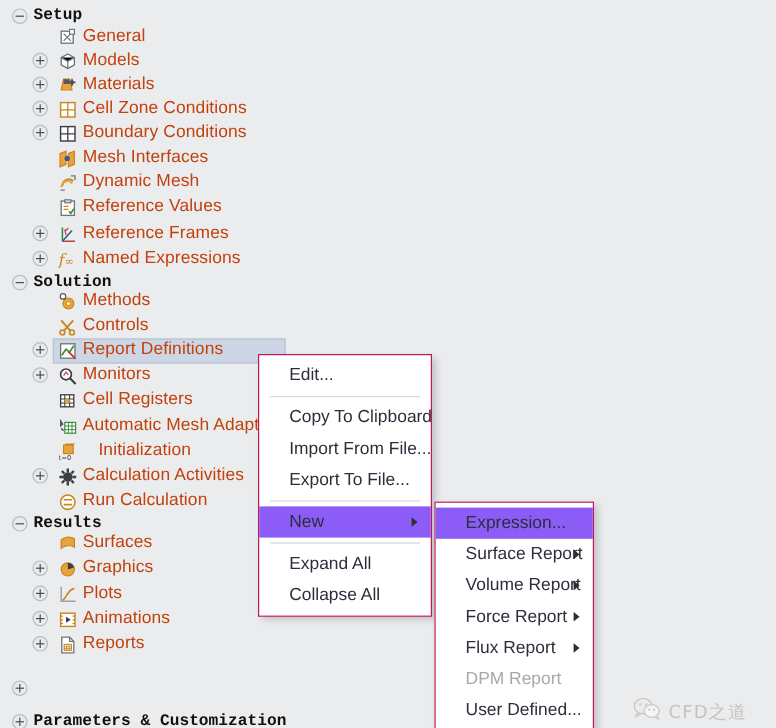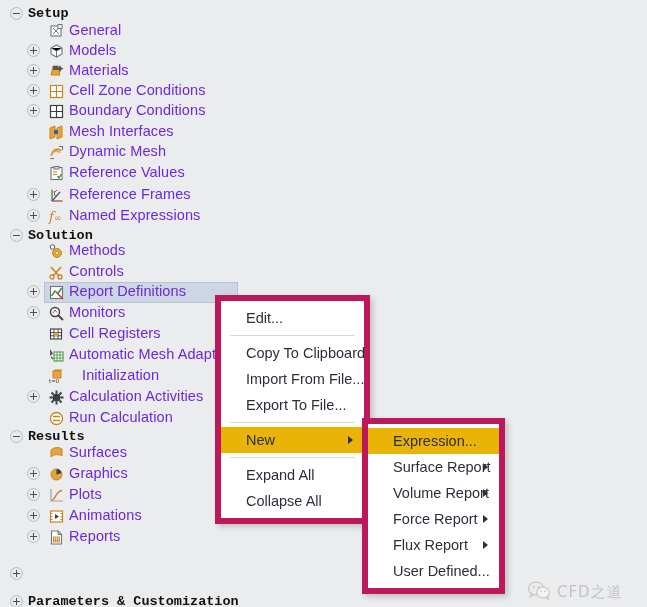"General" .lbl { color: #6d28d9 -> #c2410c }
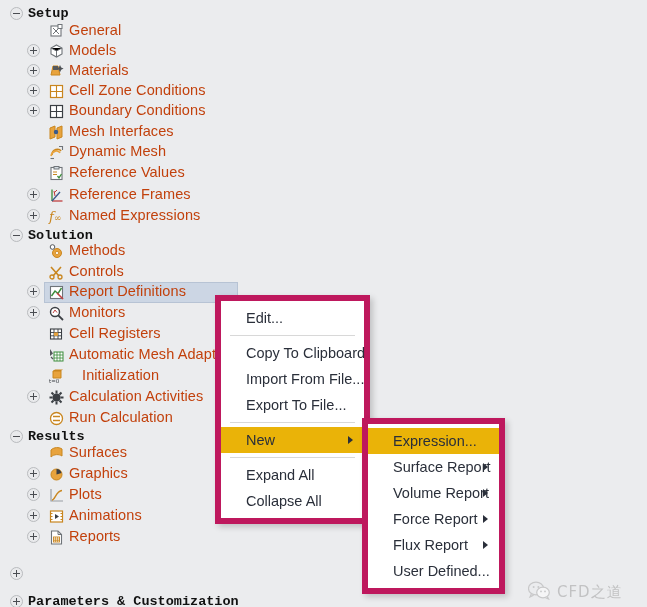"Edit..." .menu { border: 6px solid #be185d -> 1px solid #be185d }
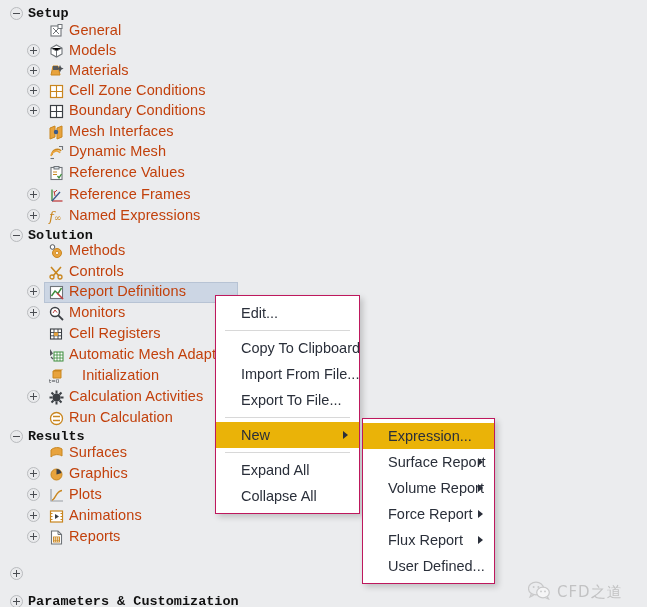"New" .mi.hl { background: #eab308 -> #8b5cf6 }
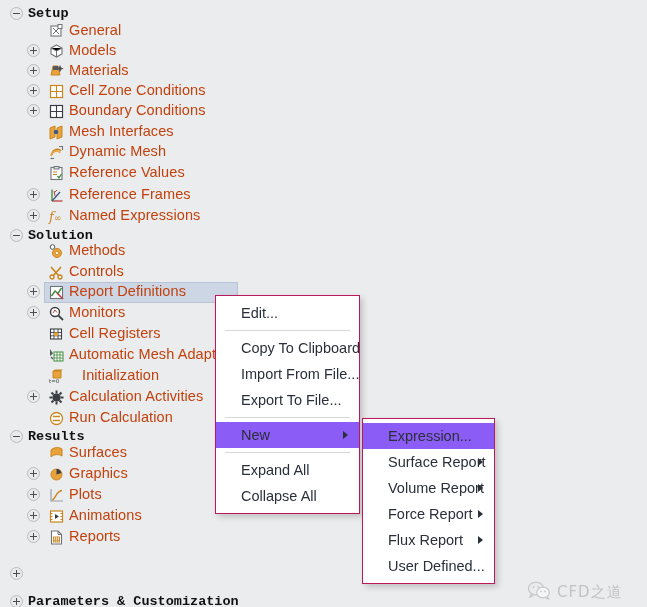"DPM Report" div.mi { html: none -> <div> <span>DPM Report</span> </div> }
